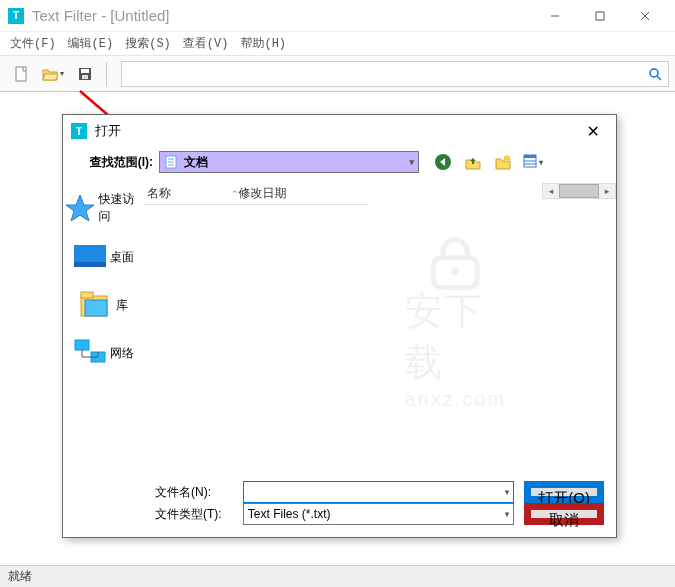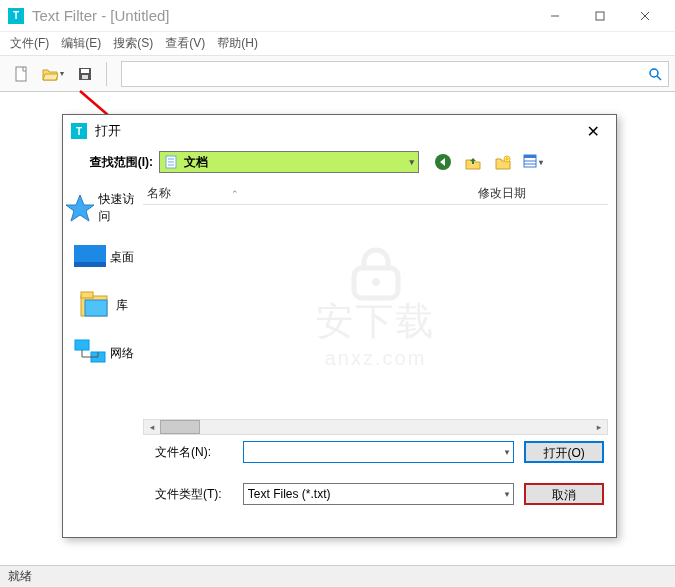"文件(F)" .menubar span { font-family: none -> Liberation Mono, monospace }
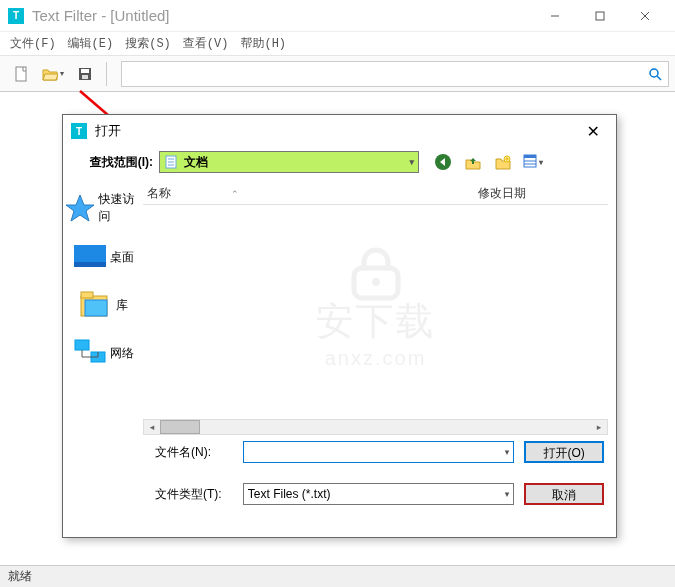"文档" .lookin-combo { background: #bef264 -> #c4b5fd }
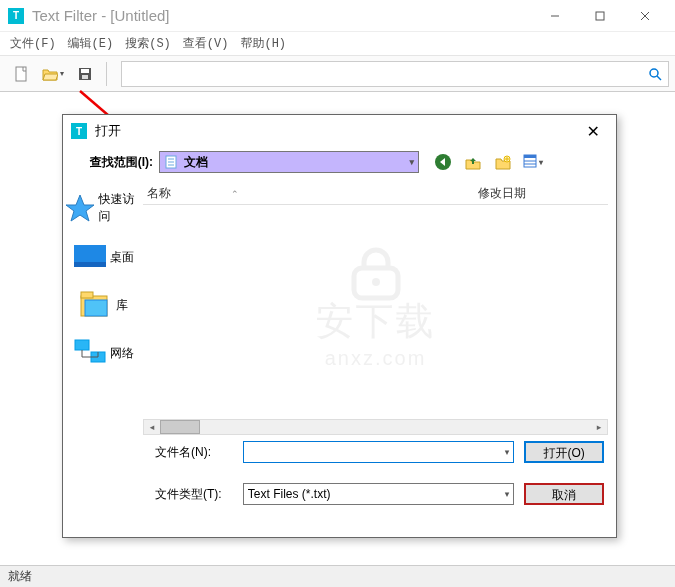"名称" .filelist { flex-direction: column -> row; margin-right: 8px -> none }
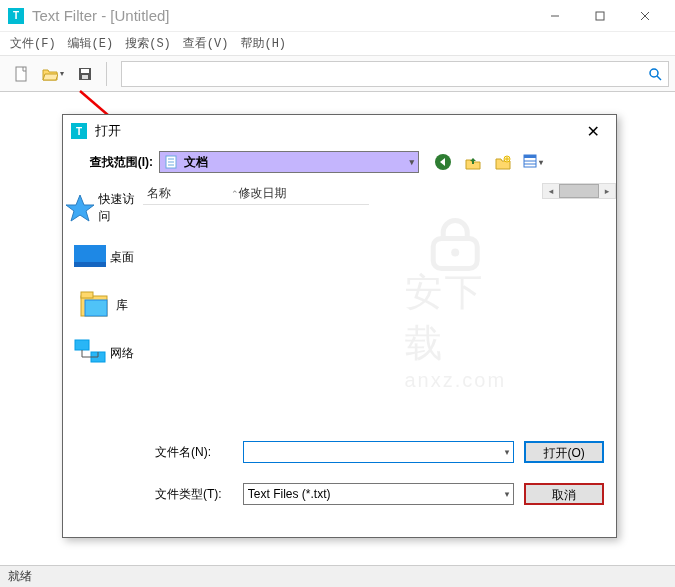"文件名(N):" .brow { margin-bottom: 20px -> 0 }
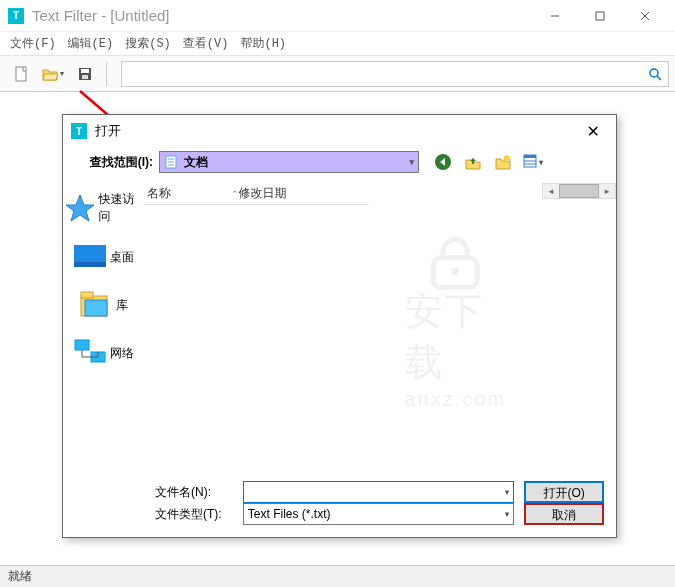"打开(O)" .brow .btn { border: 2px solid #b91c1c -> 7px solid #b91c1c; font-size: 12px -> 15px }
